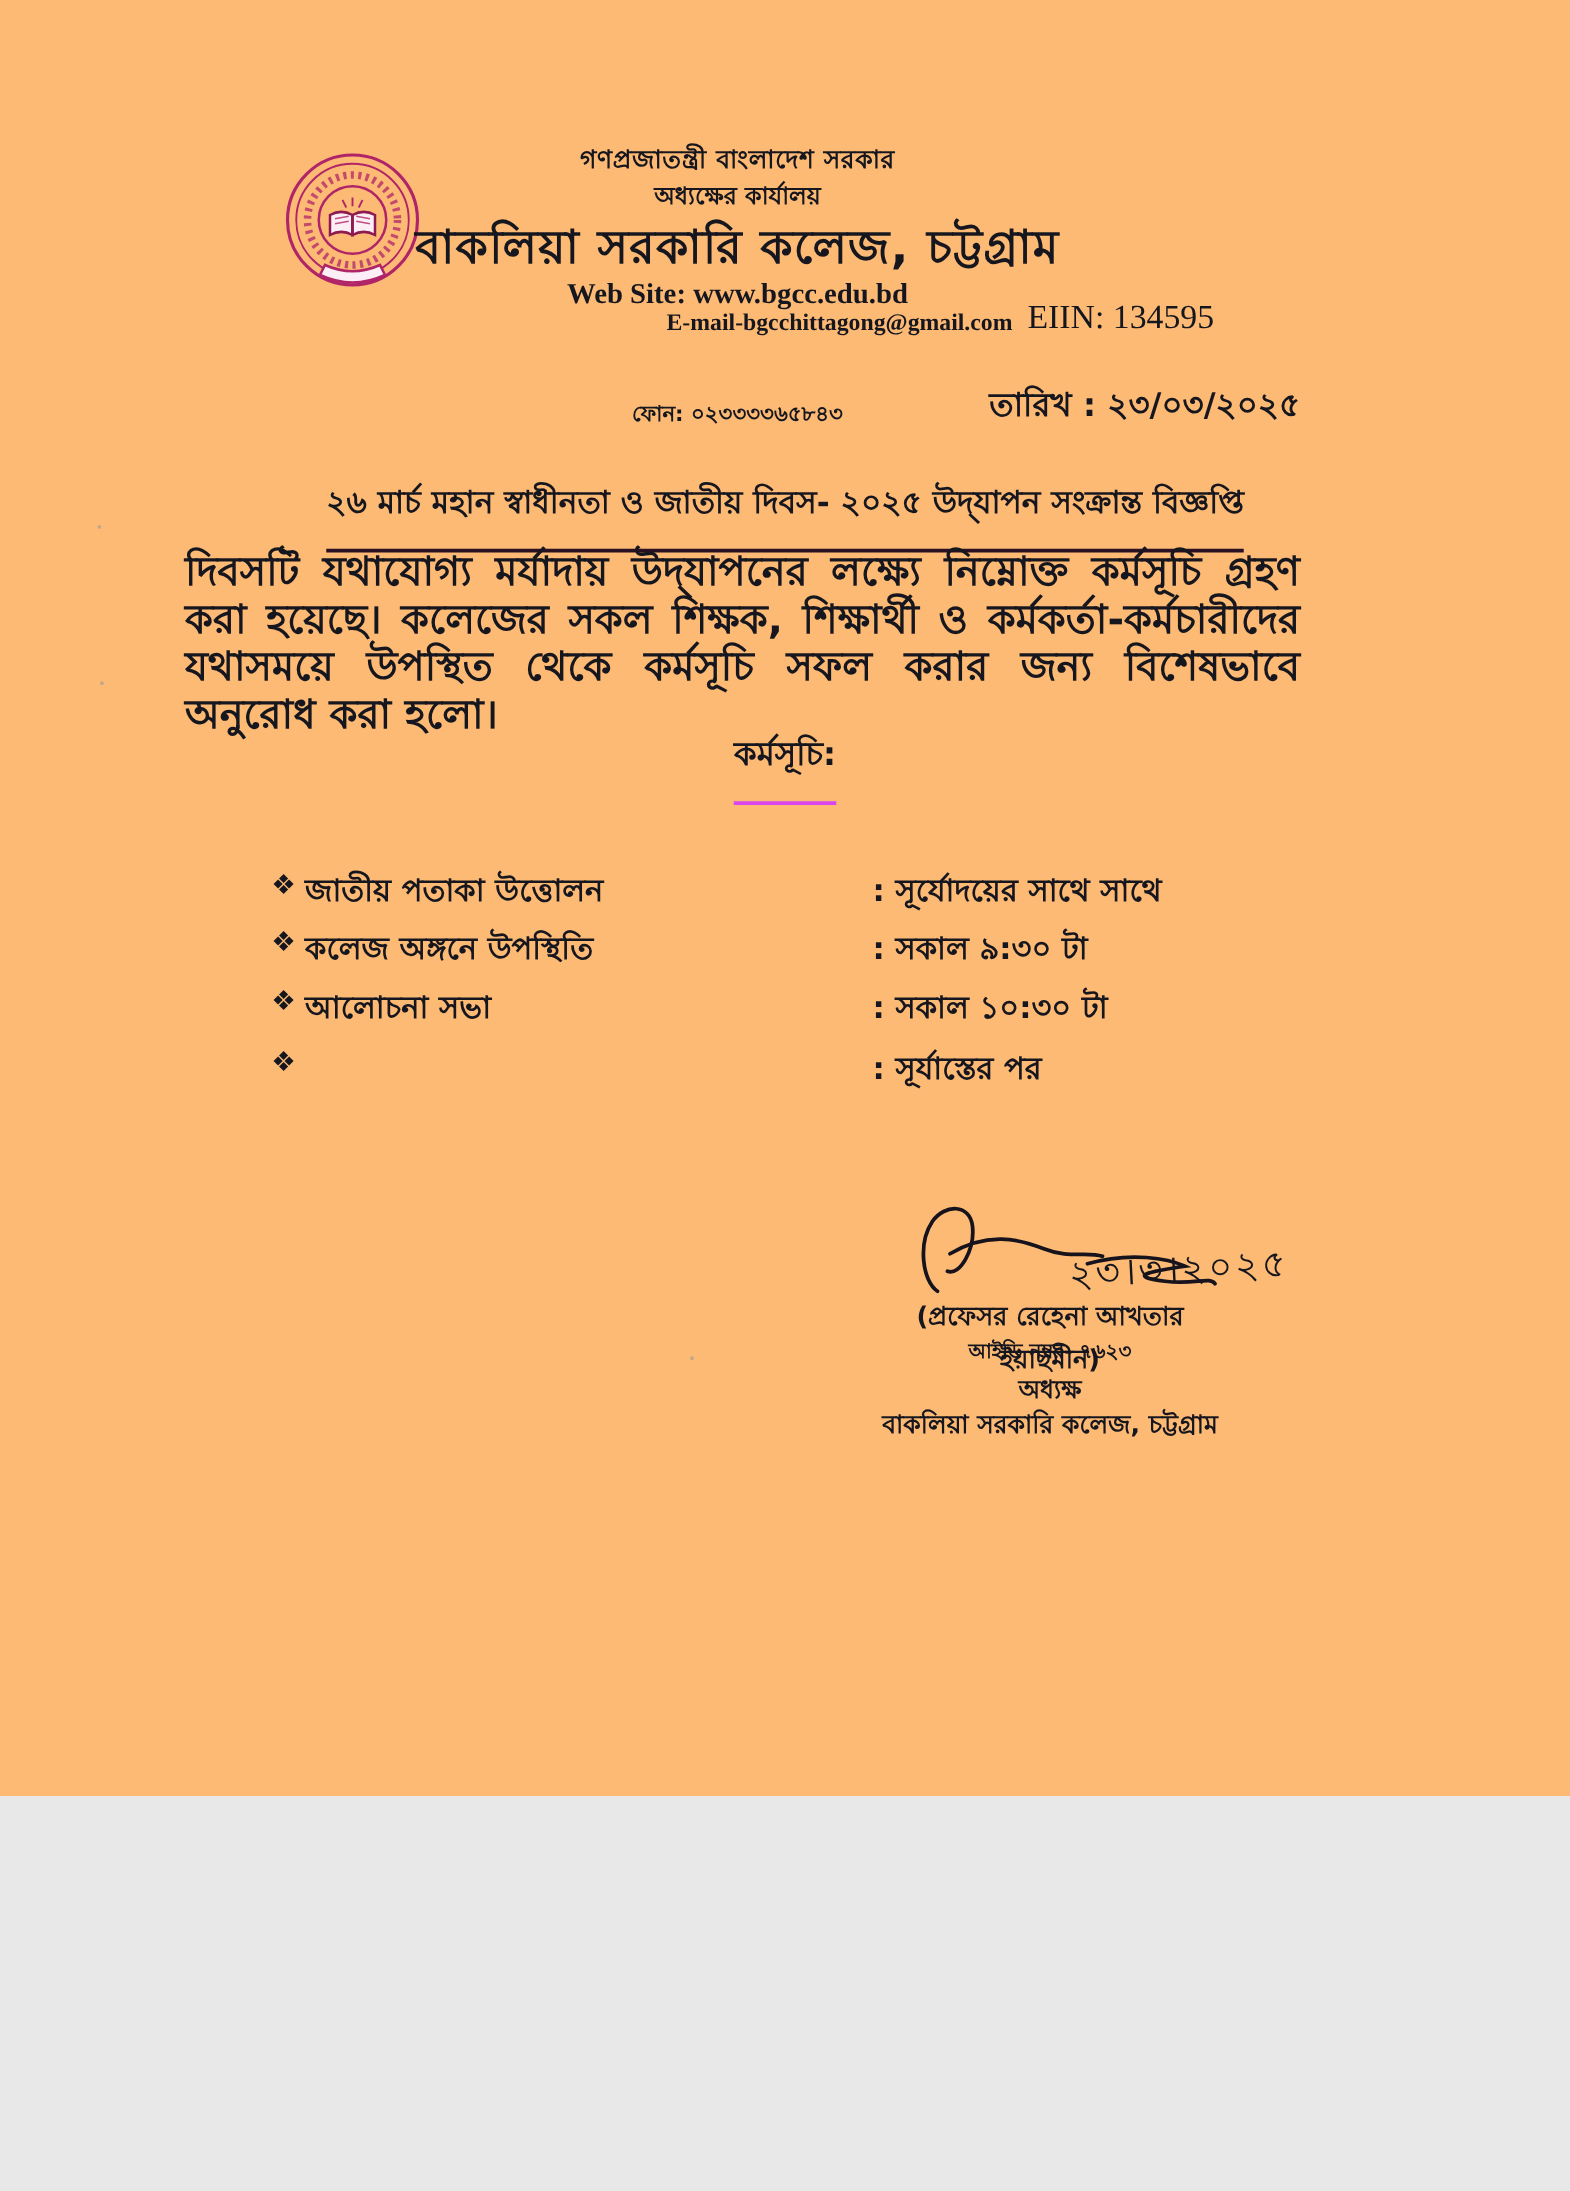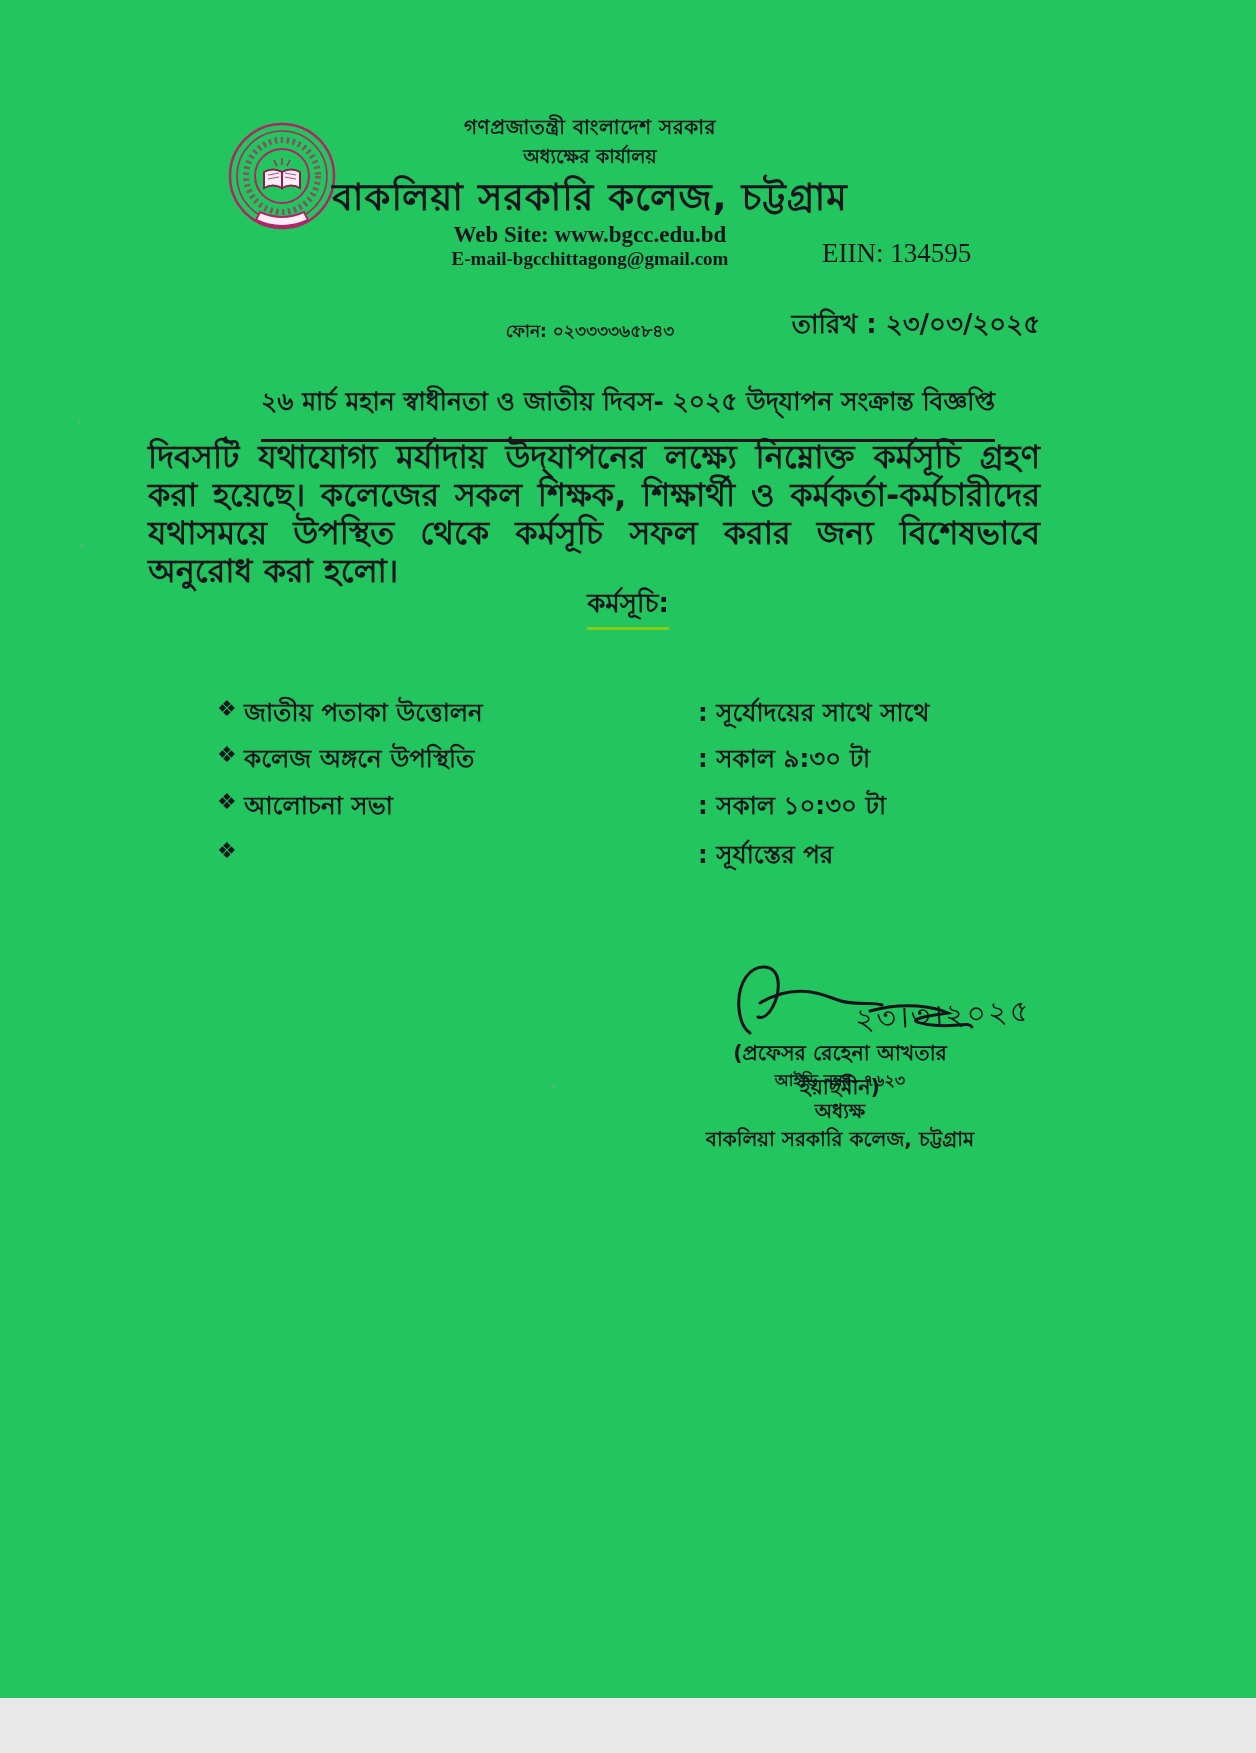"গণপ্রজাতন্ত্রী বাংলাদেশ সরকার" .page { background: #22c55e -> #fdba74; height: 1698px -> 1437px }
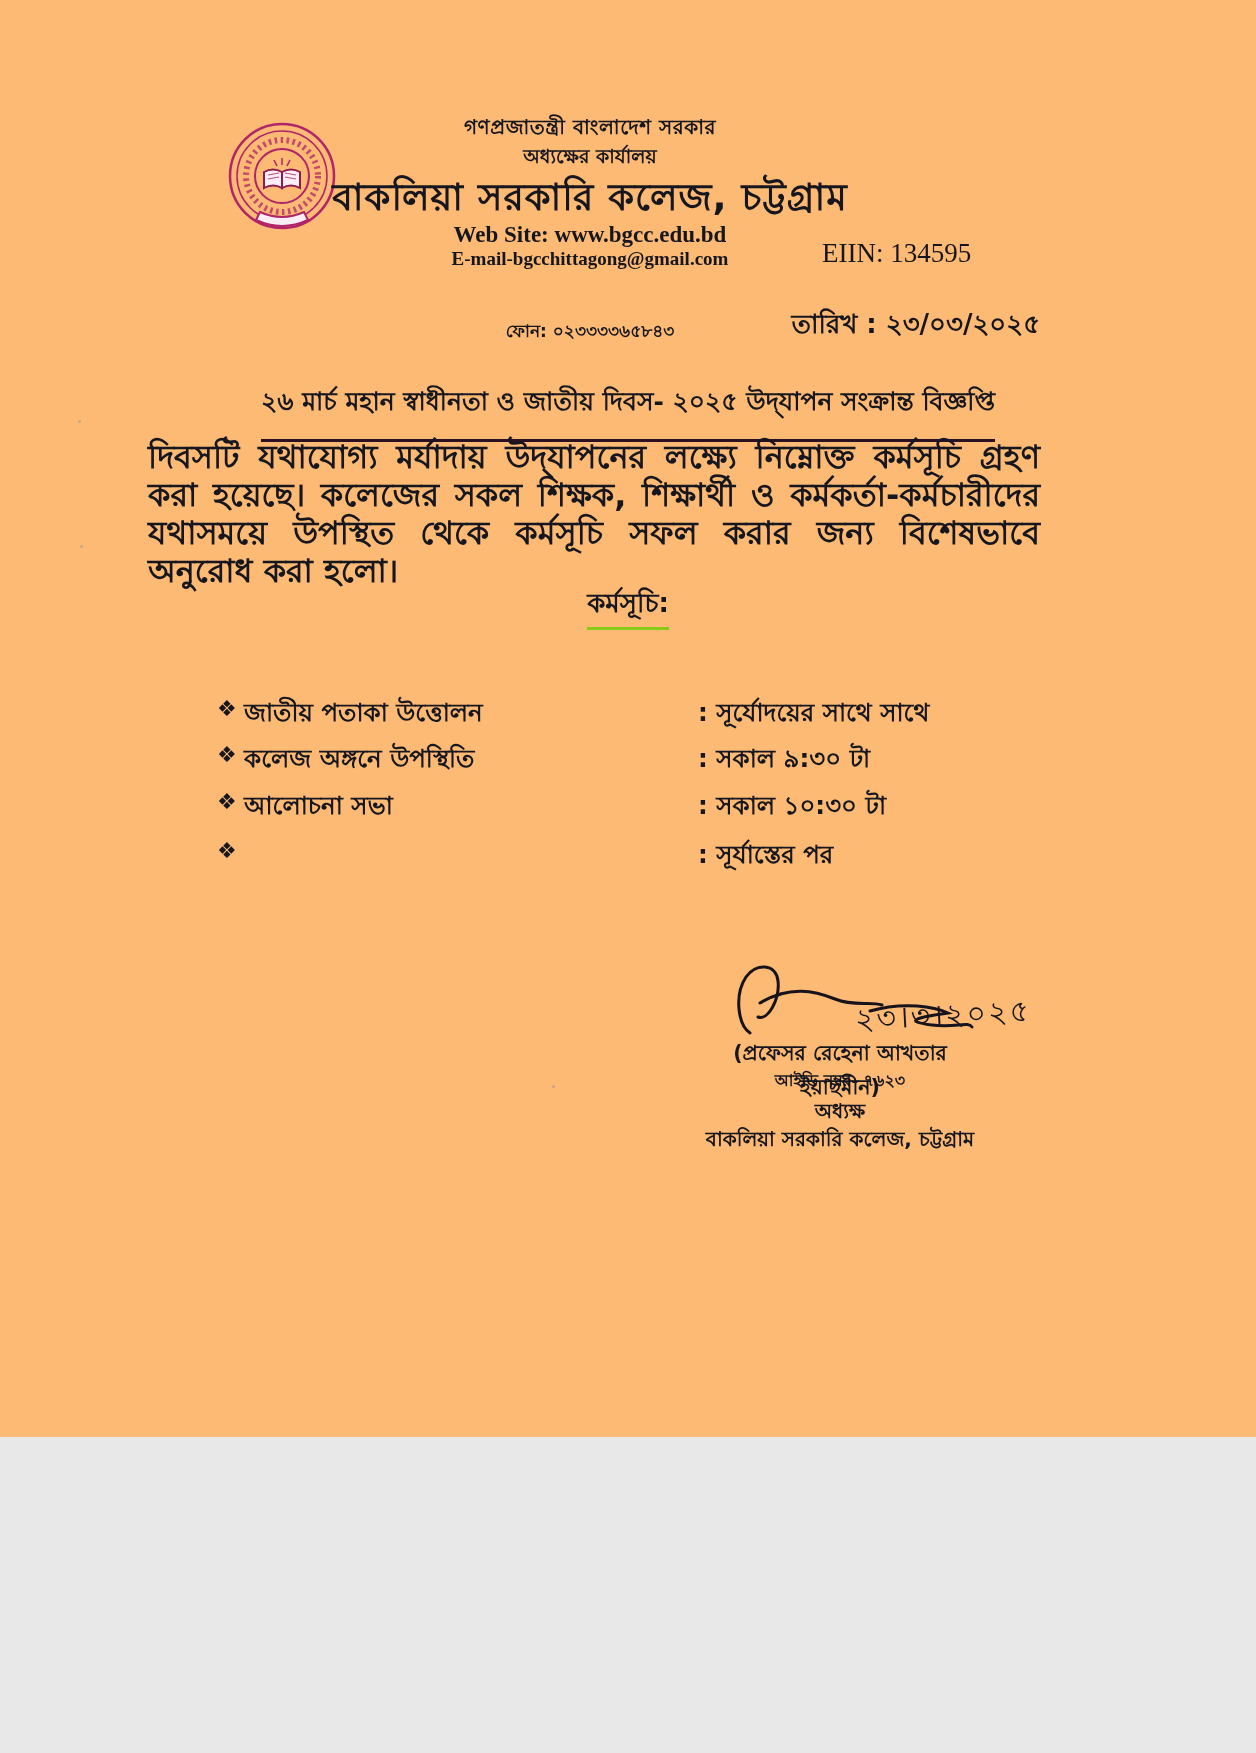"E-mail-bgcchittagong@gmail.com" .hdr-email { text-align: none -> right }
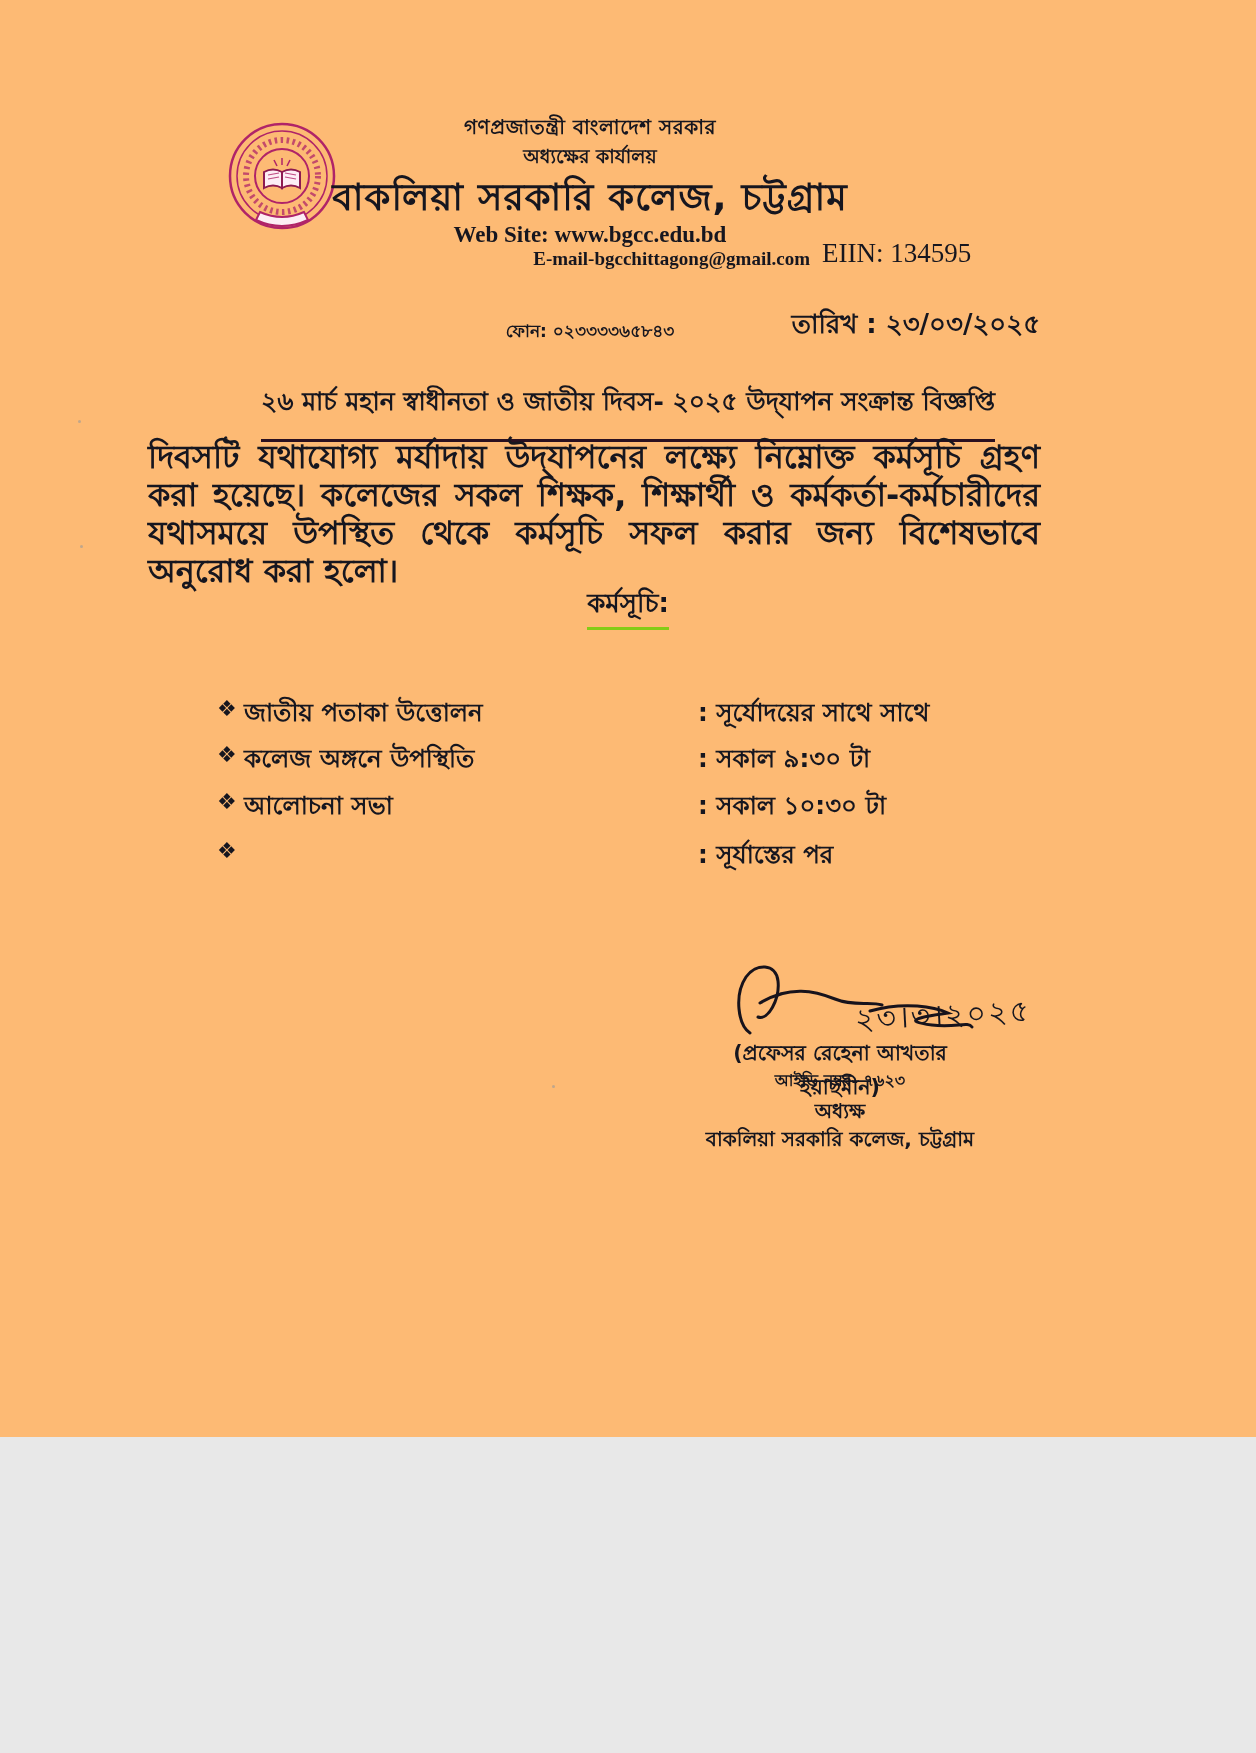"কর্মসূচি:" .sched-head span { border-bottom: 3px solid #84cc16 -> 3px solid #d946ef; padding-bottom: 0 -> 14px }
